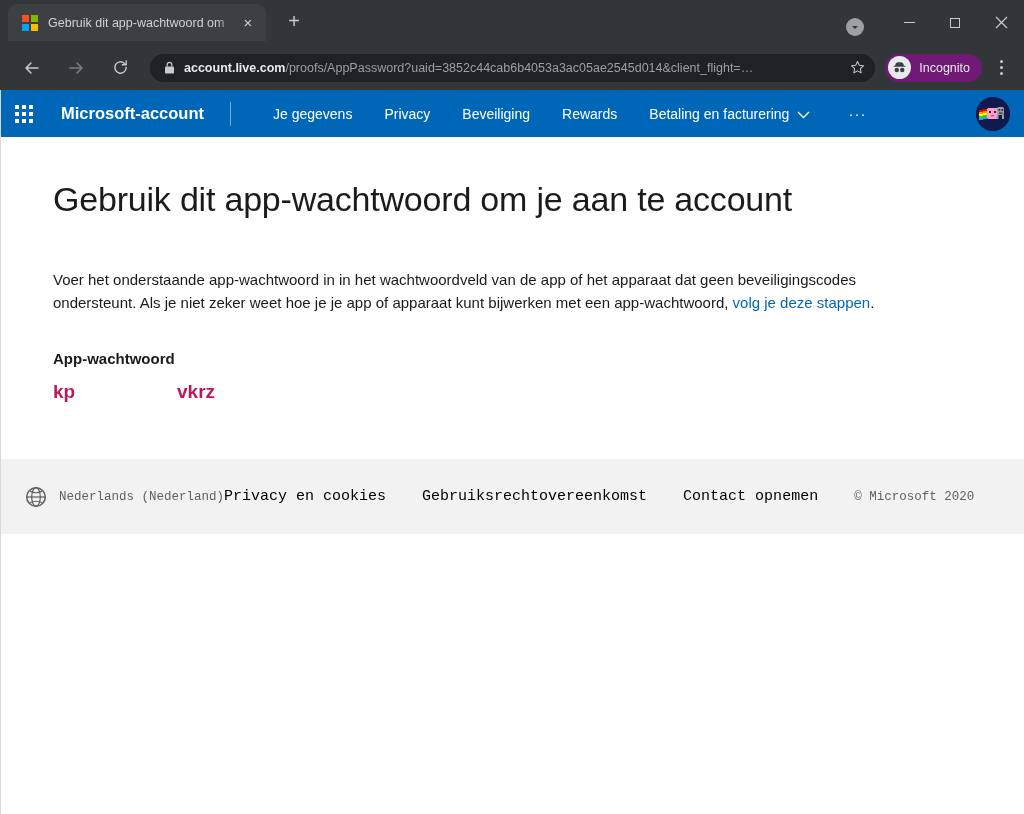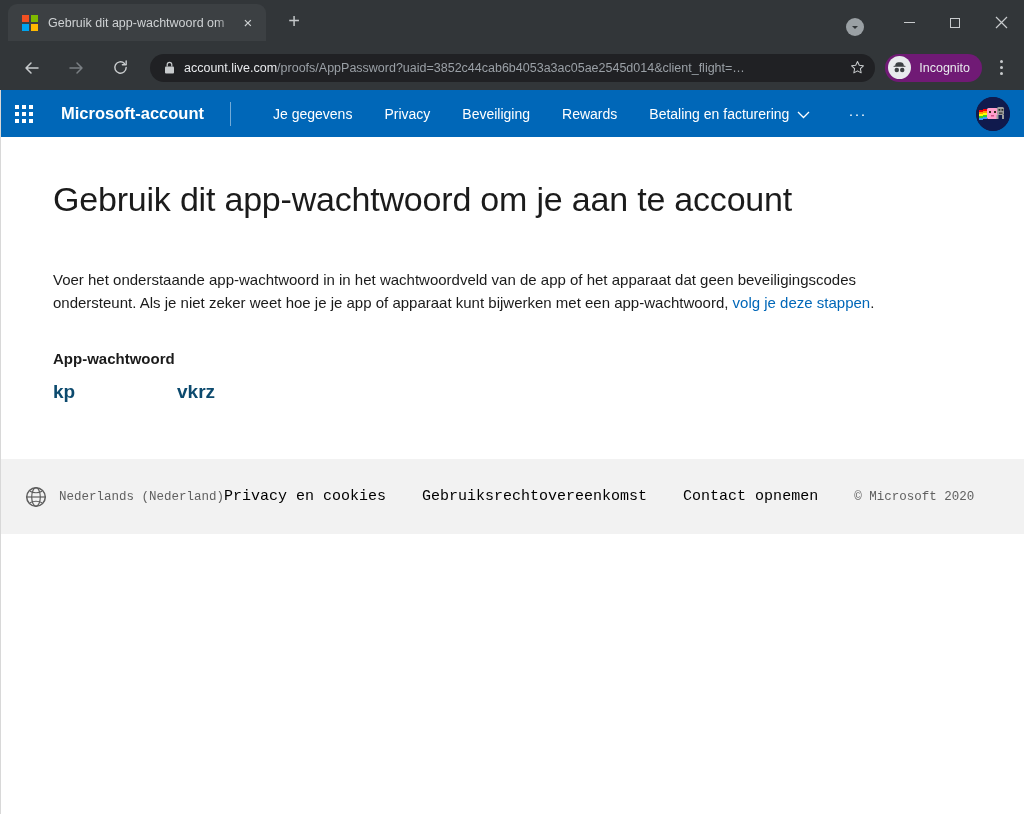"account.live.com" .url b { font-weight: 400 -> 700 }
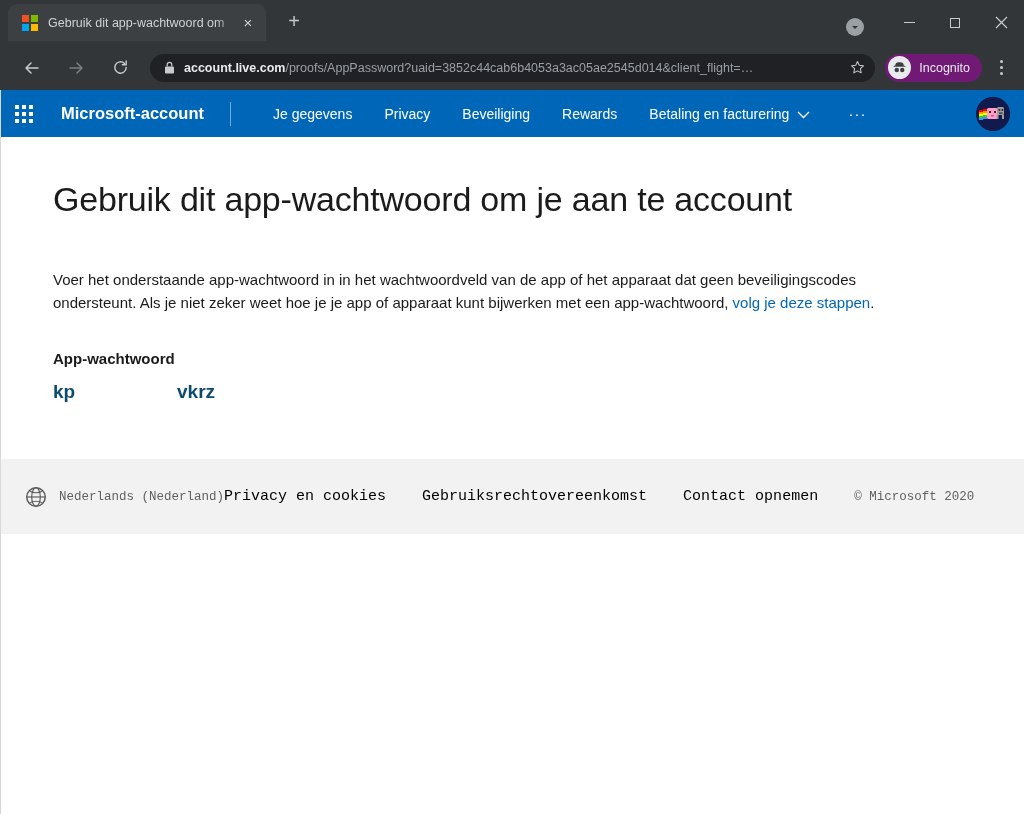"kp" .pw-value { color: #0c4a6e -> #be185d }
